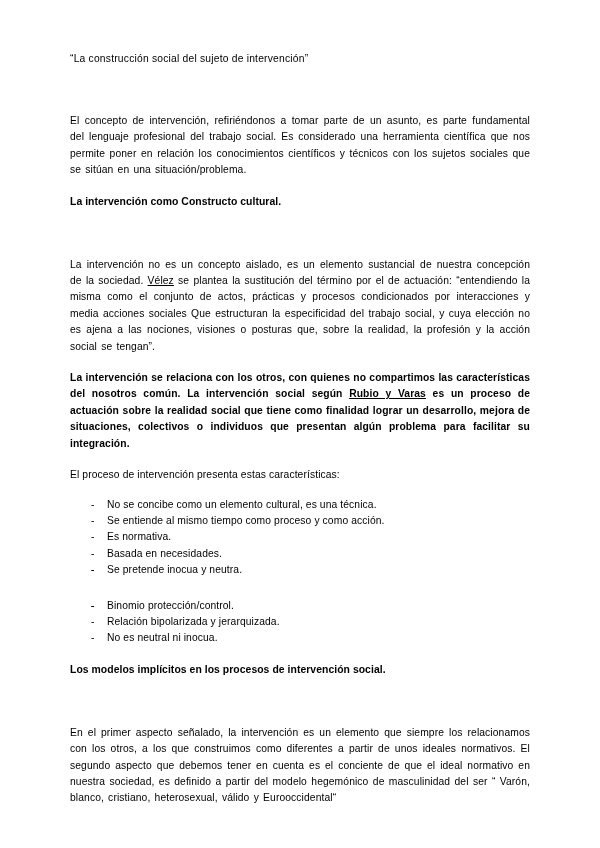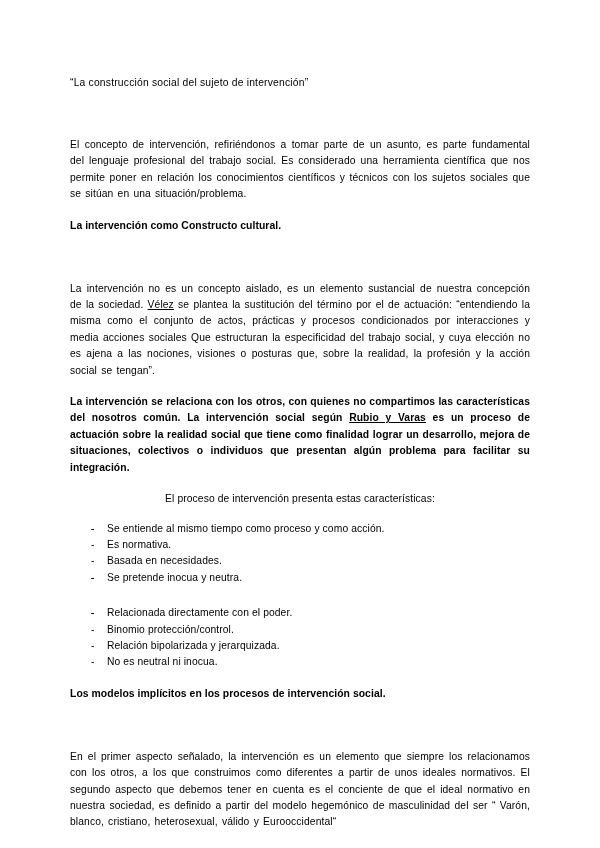"“La construcción social del sujeto" .content { top: 76px -> 52px }
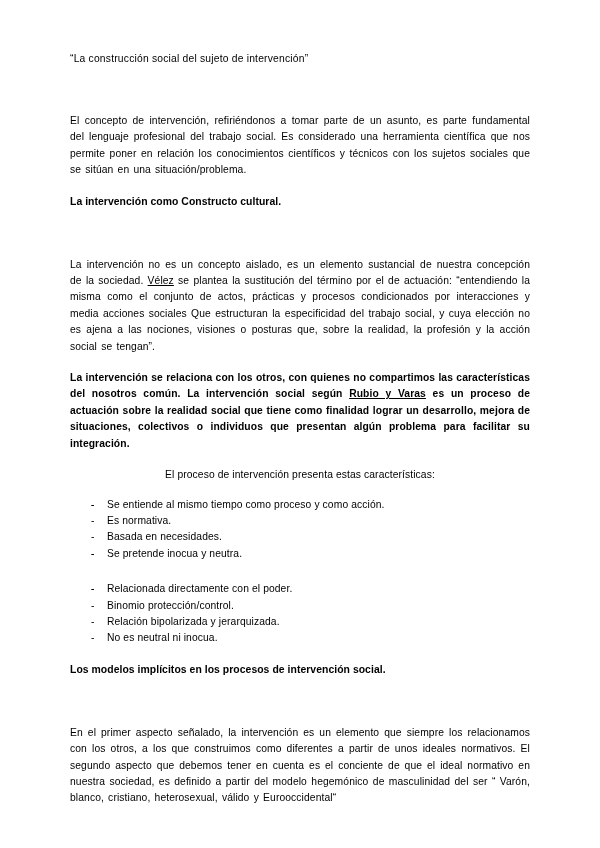"El proceso de intervención presenta" .intro { text-align: center -> left }
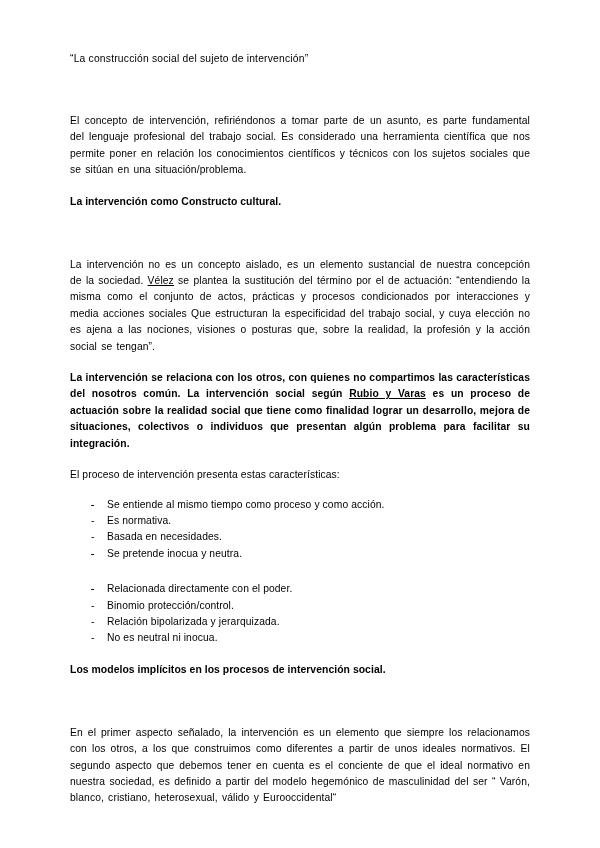"No se concibe como un" span { html: none -> <span>No se concibe como un elemento cultural, es una técnica.</span> }
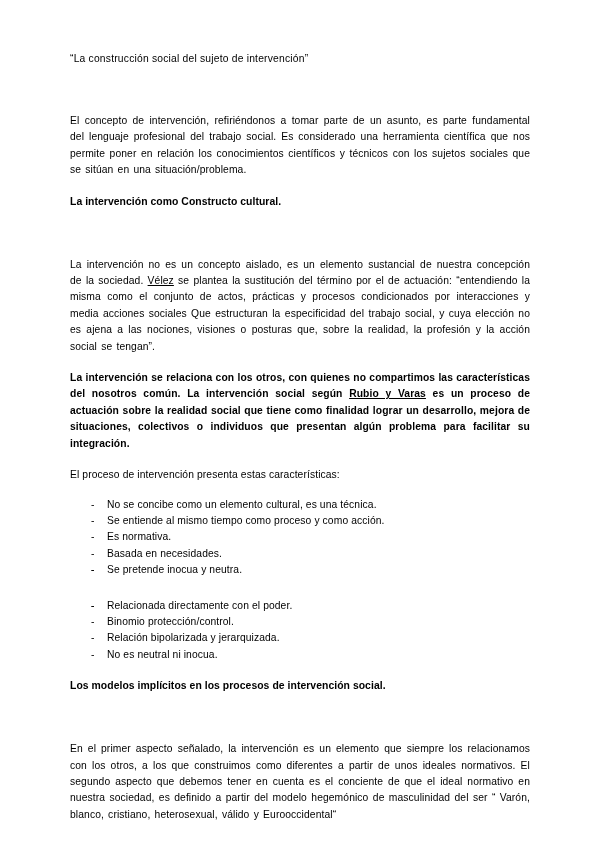"Relacionada directamente con el poder." span { html: <span>Relacionada directamente con el poder.</span> -> none }
